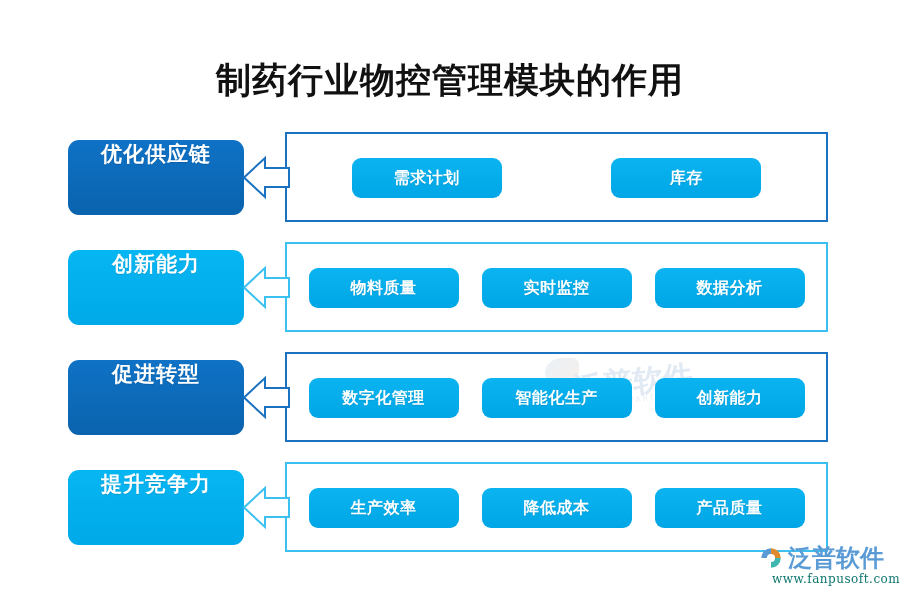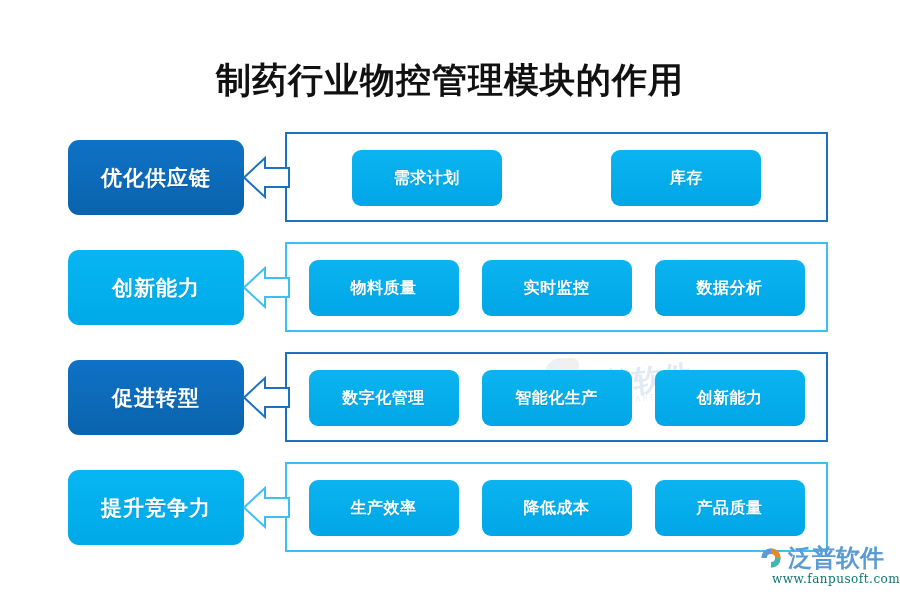"优化供应链" .label-box { align-items: center -> none }
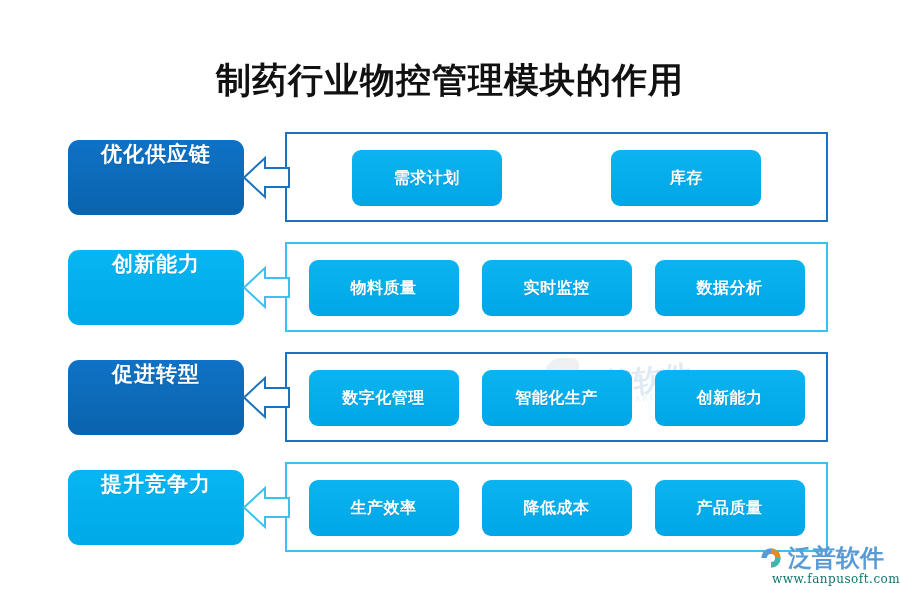"需求计划" .item-box { height: 56px -> 40px }
